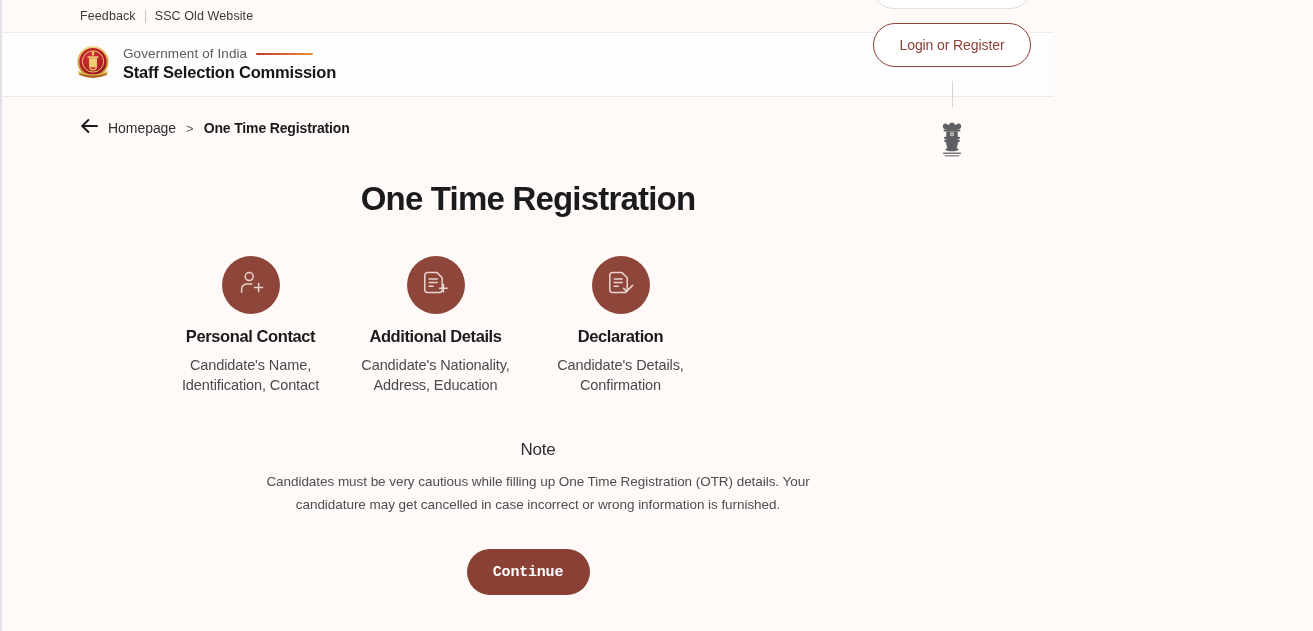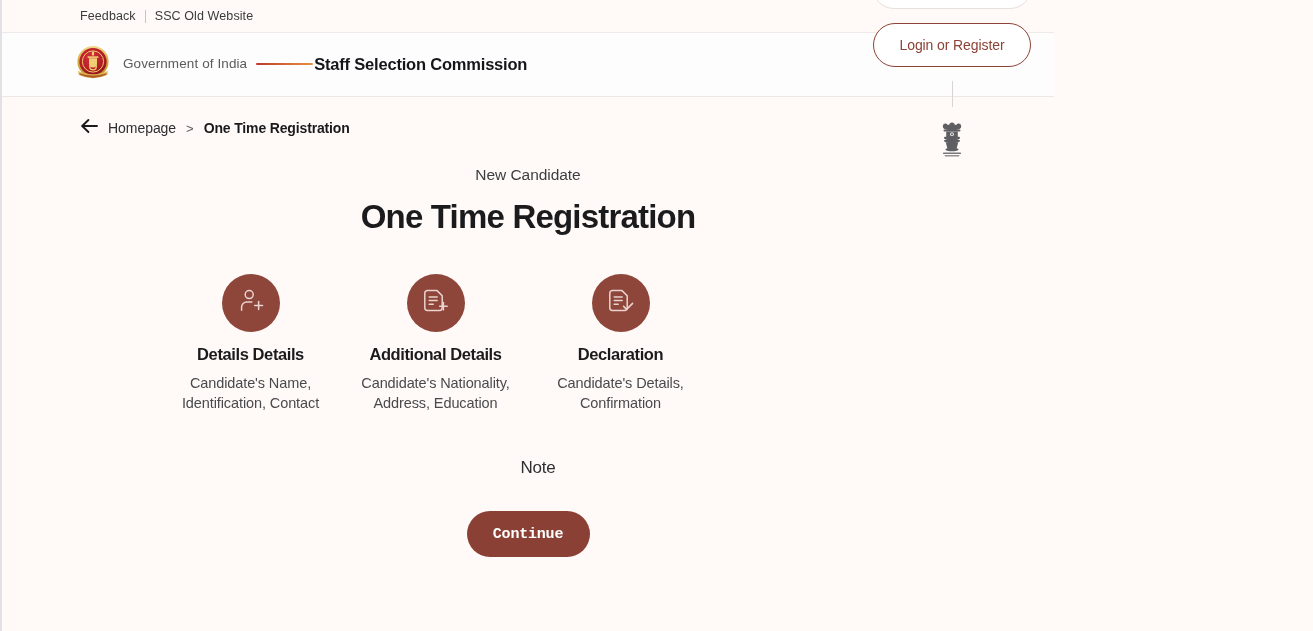"Government of India" .brand-text { flex-direction: row -> column }
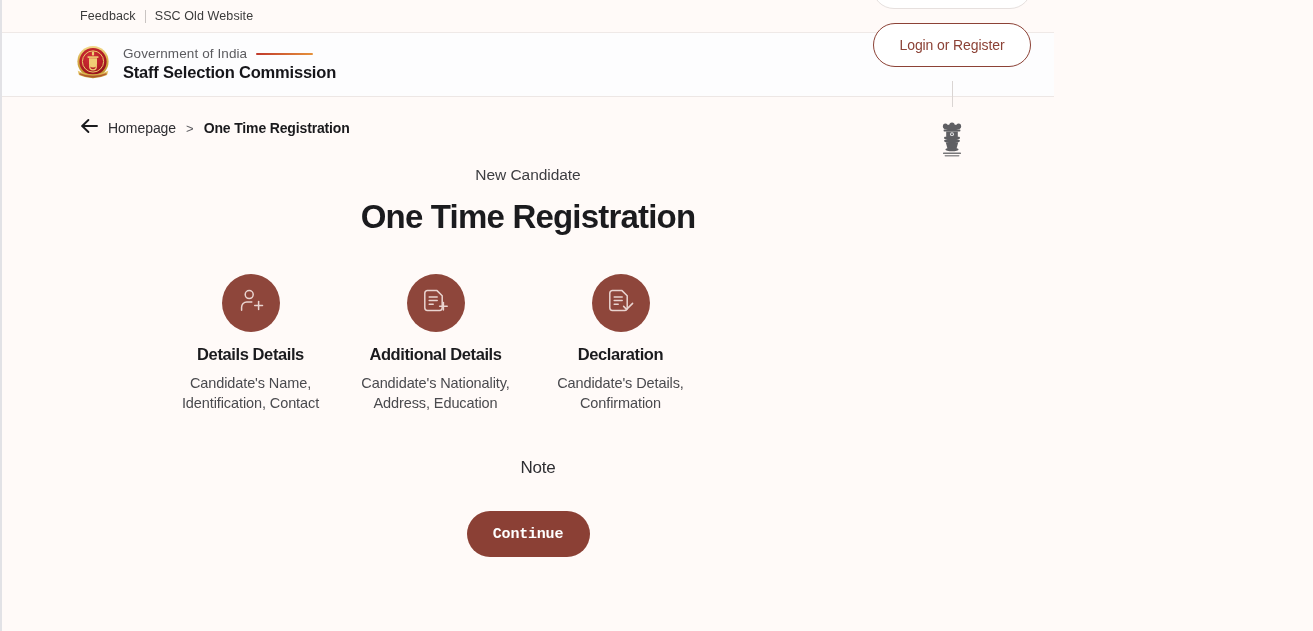"New Candidate" div.eyebrow { html: <div>New Candidate</div> -> none }
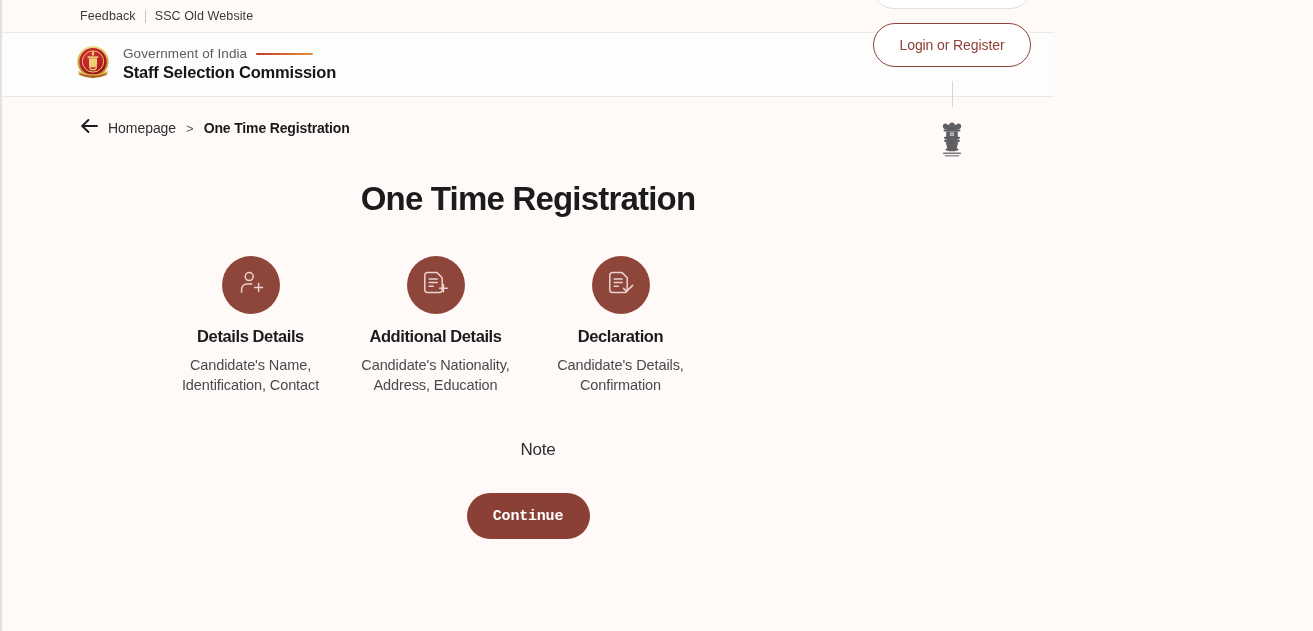"Details Details" div.step-title { text: Details Details -> Personal Contact }
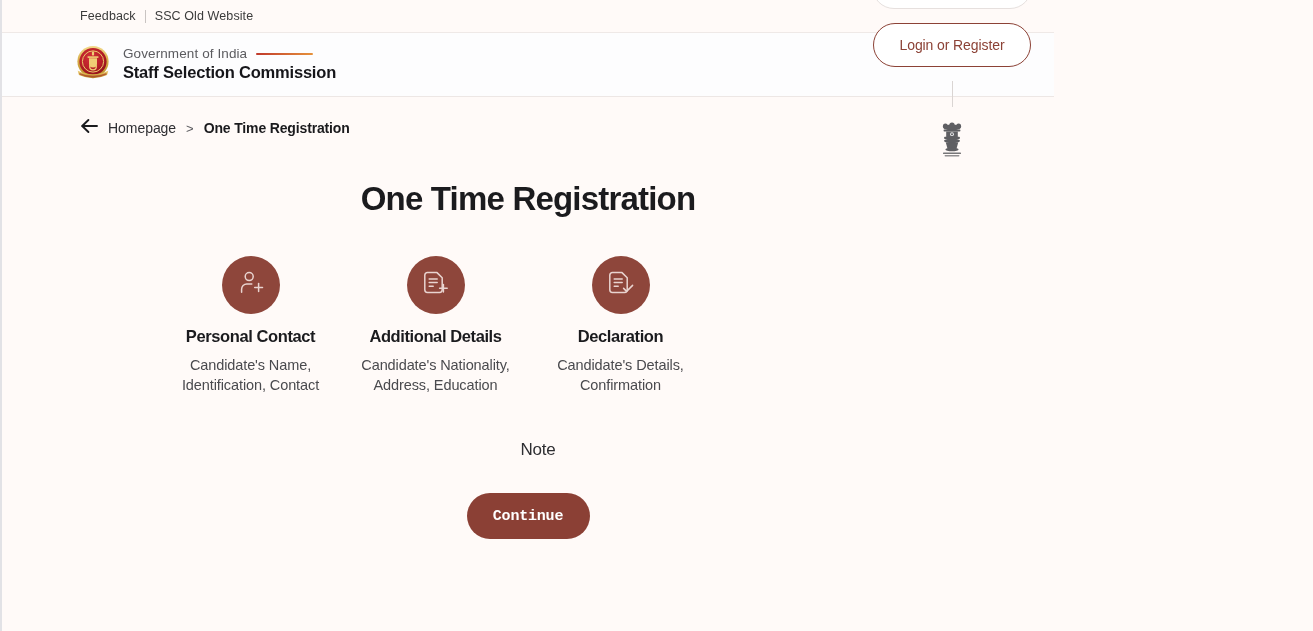"Candidates must be very cautious" div.note-body { html: none -> <div>Candidates must be very cautious while filling up One Time Registration (OTR) details. Your candidature may get cancelled in case incorrect or wrong information is furnished.</div> }
